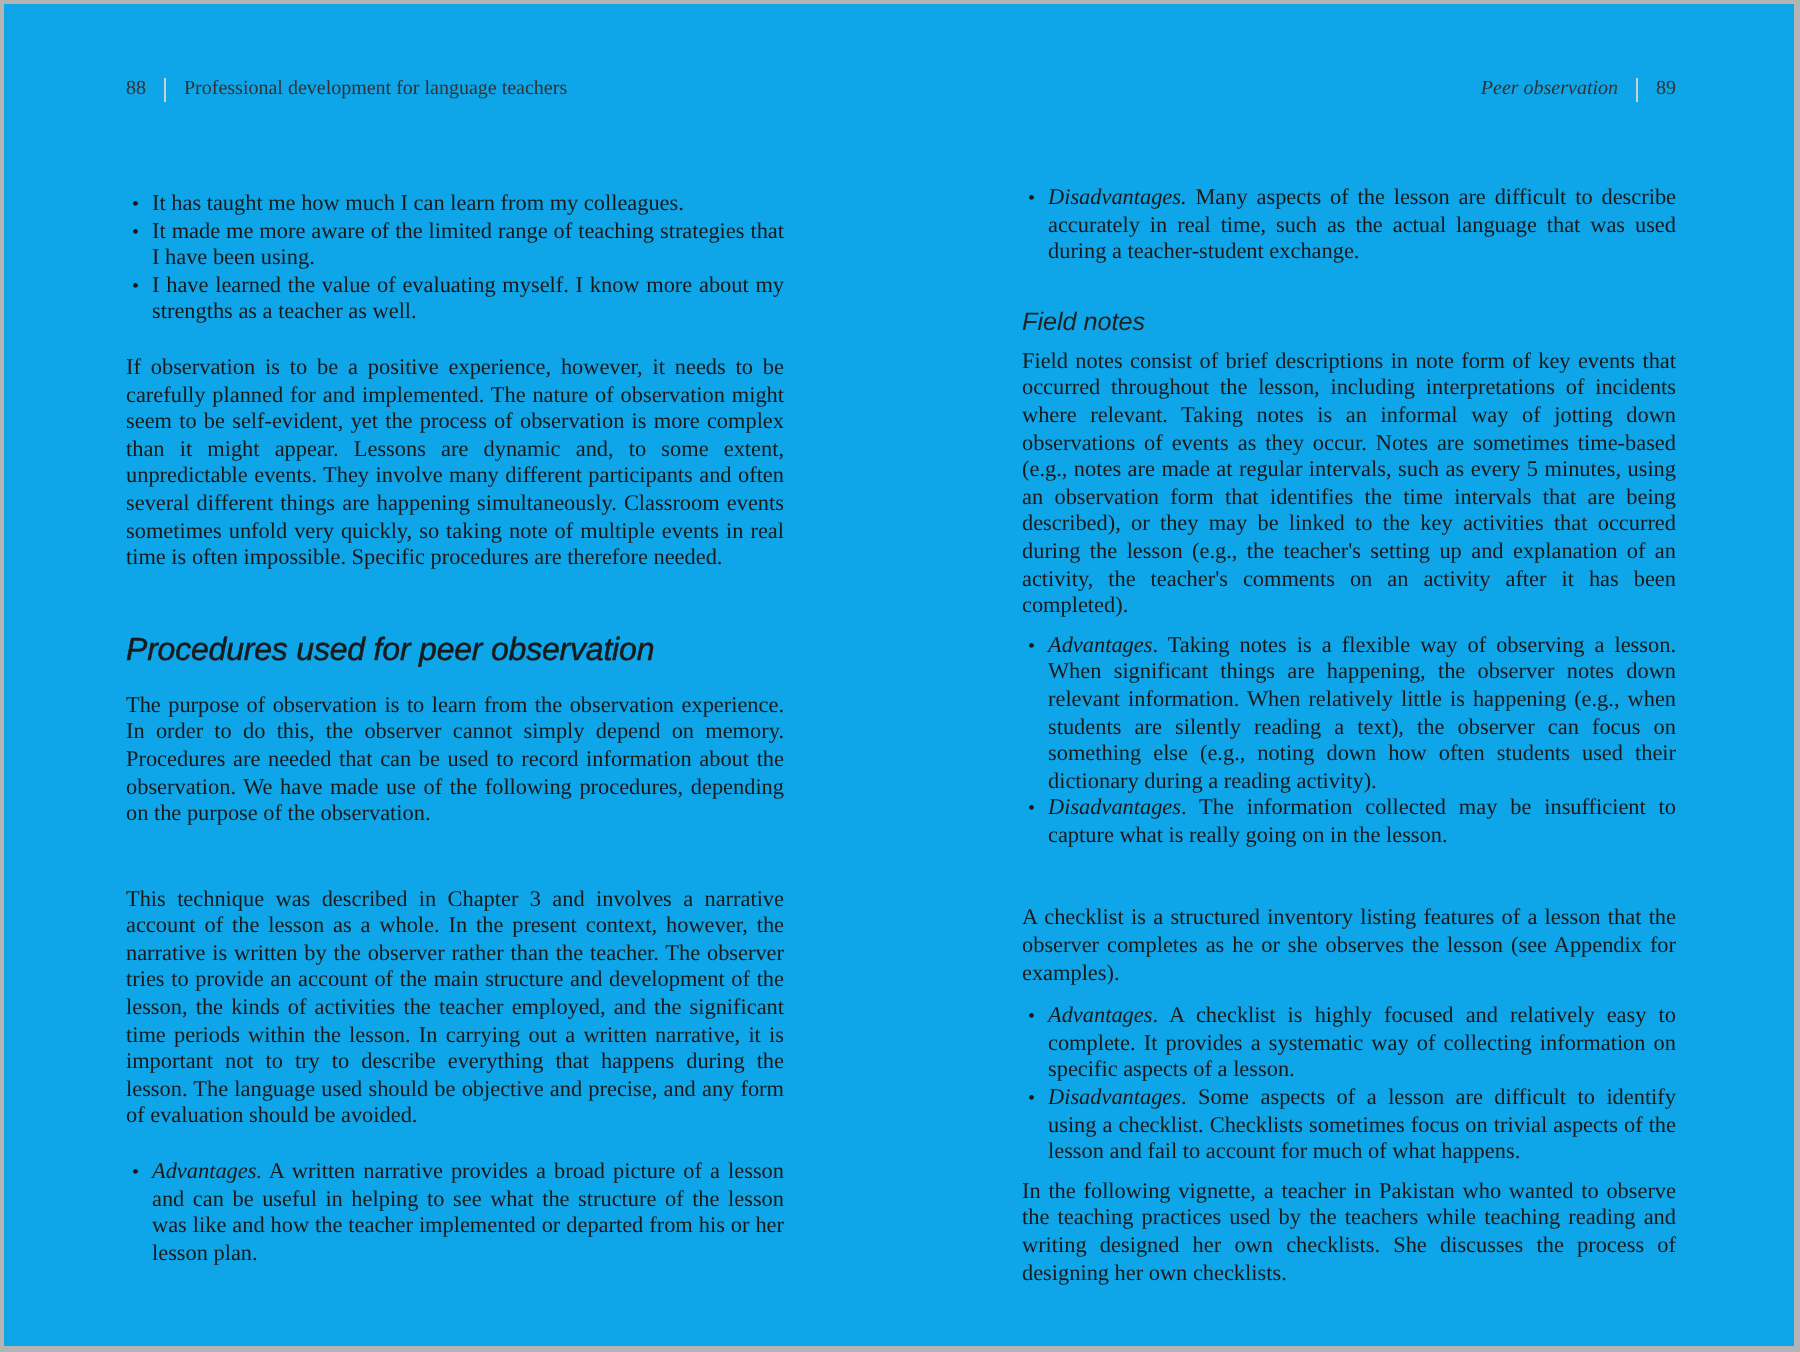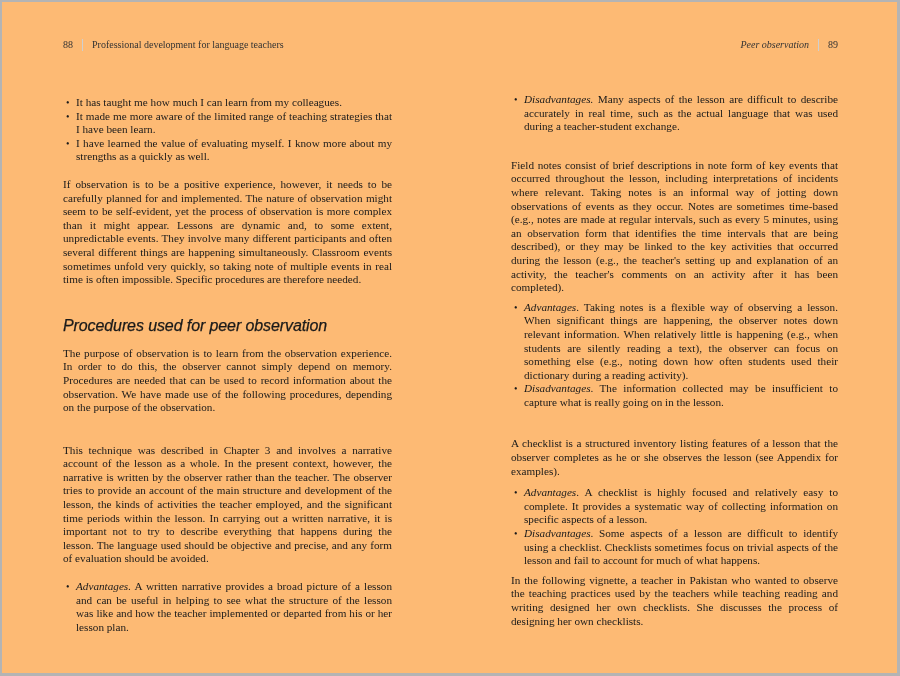"88" .spread { background: #fdba74 -> #0ea5e9 }
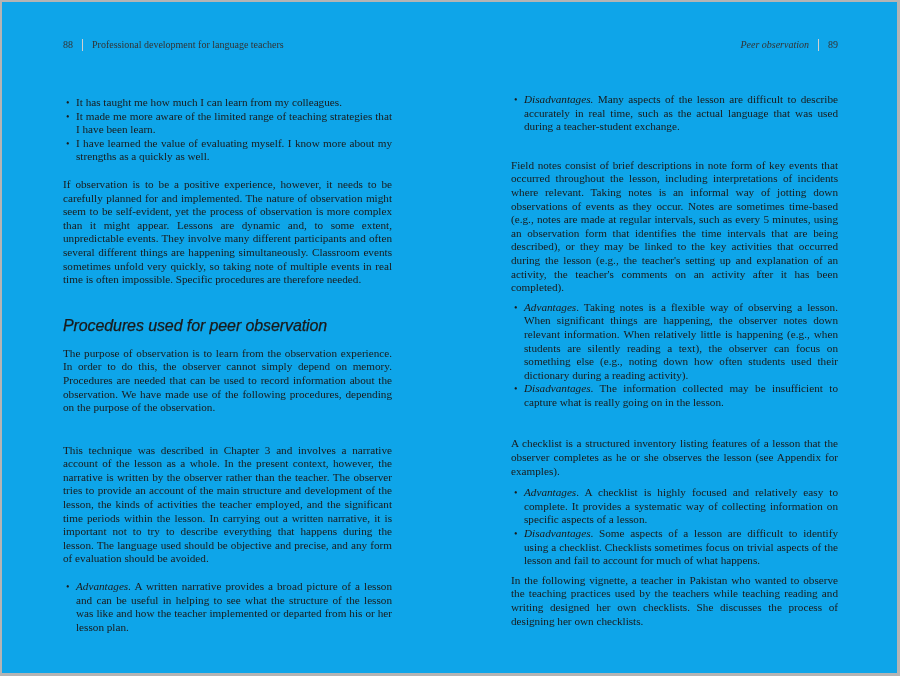"It made me more aware" li { text: learn -> using }
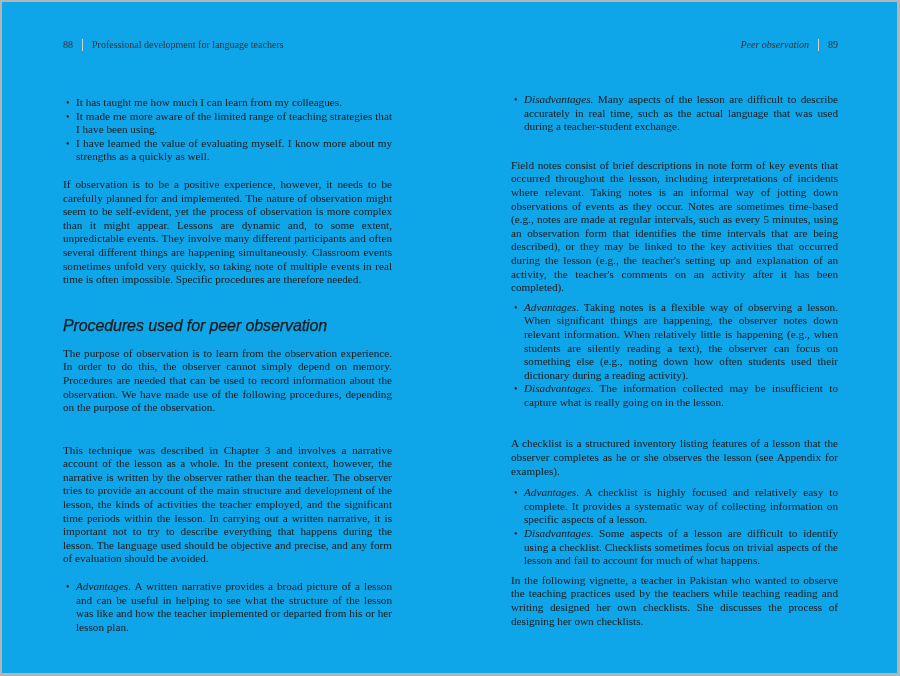"I have learned the value" li { text: quickly -> teacher }
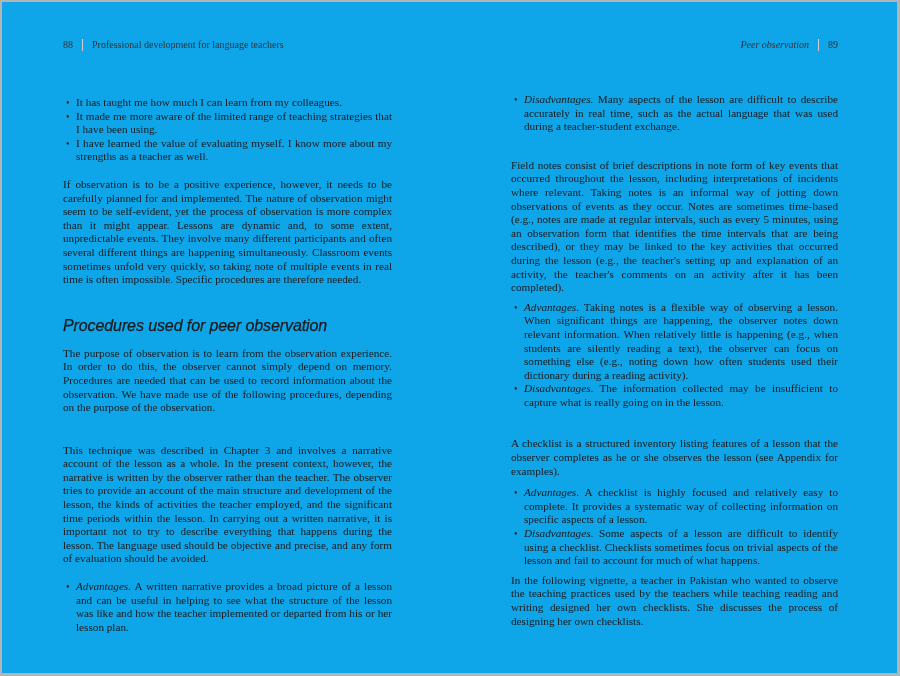"Field notes" h3.sub { html: none -> <h3>Field notes</h3> }
